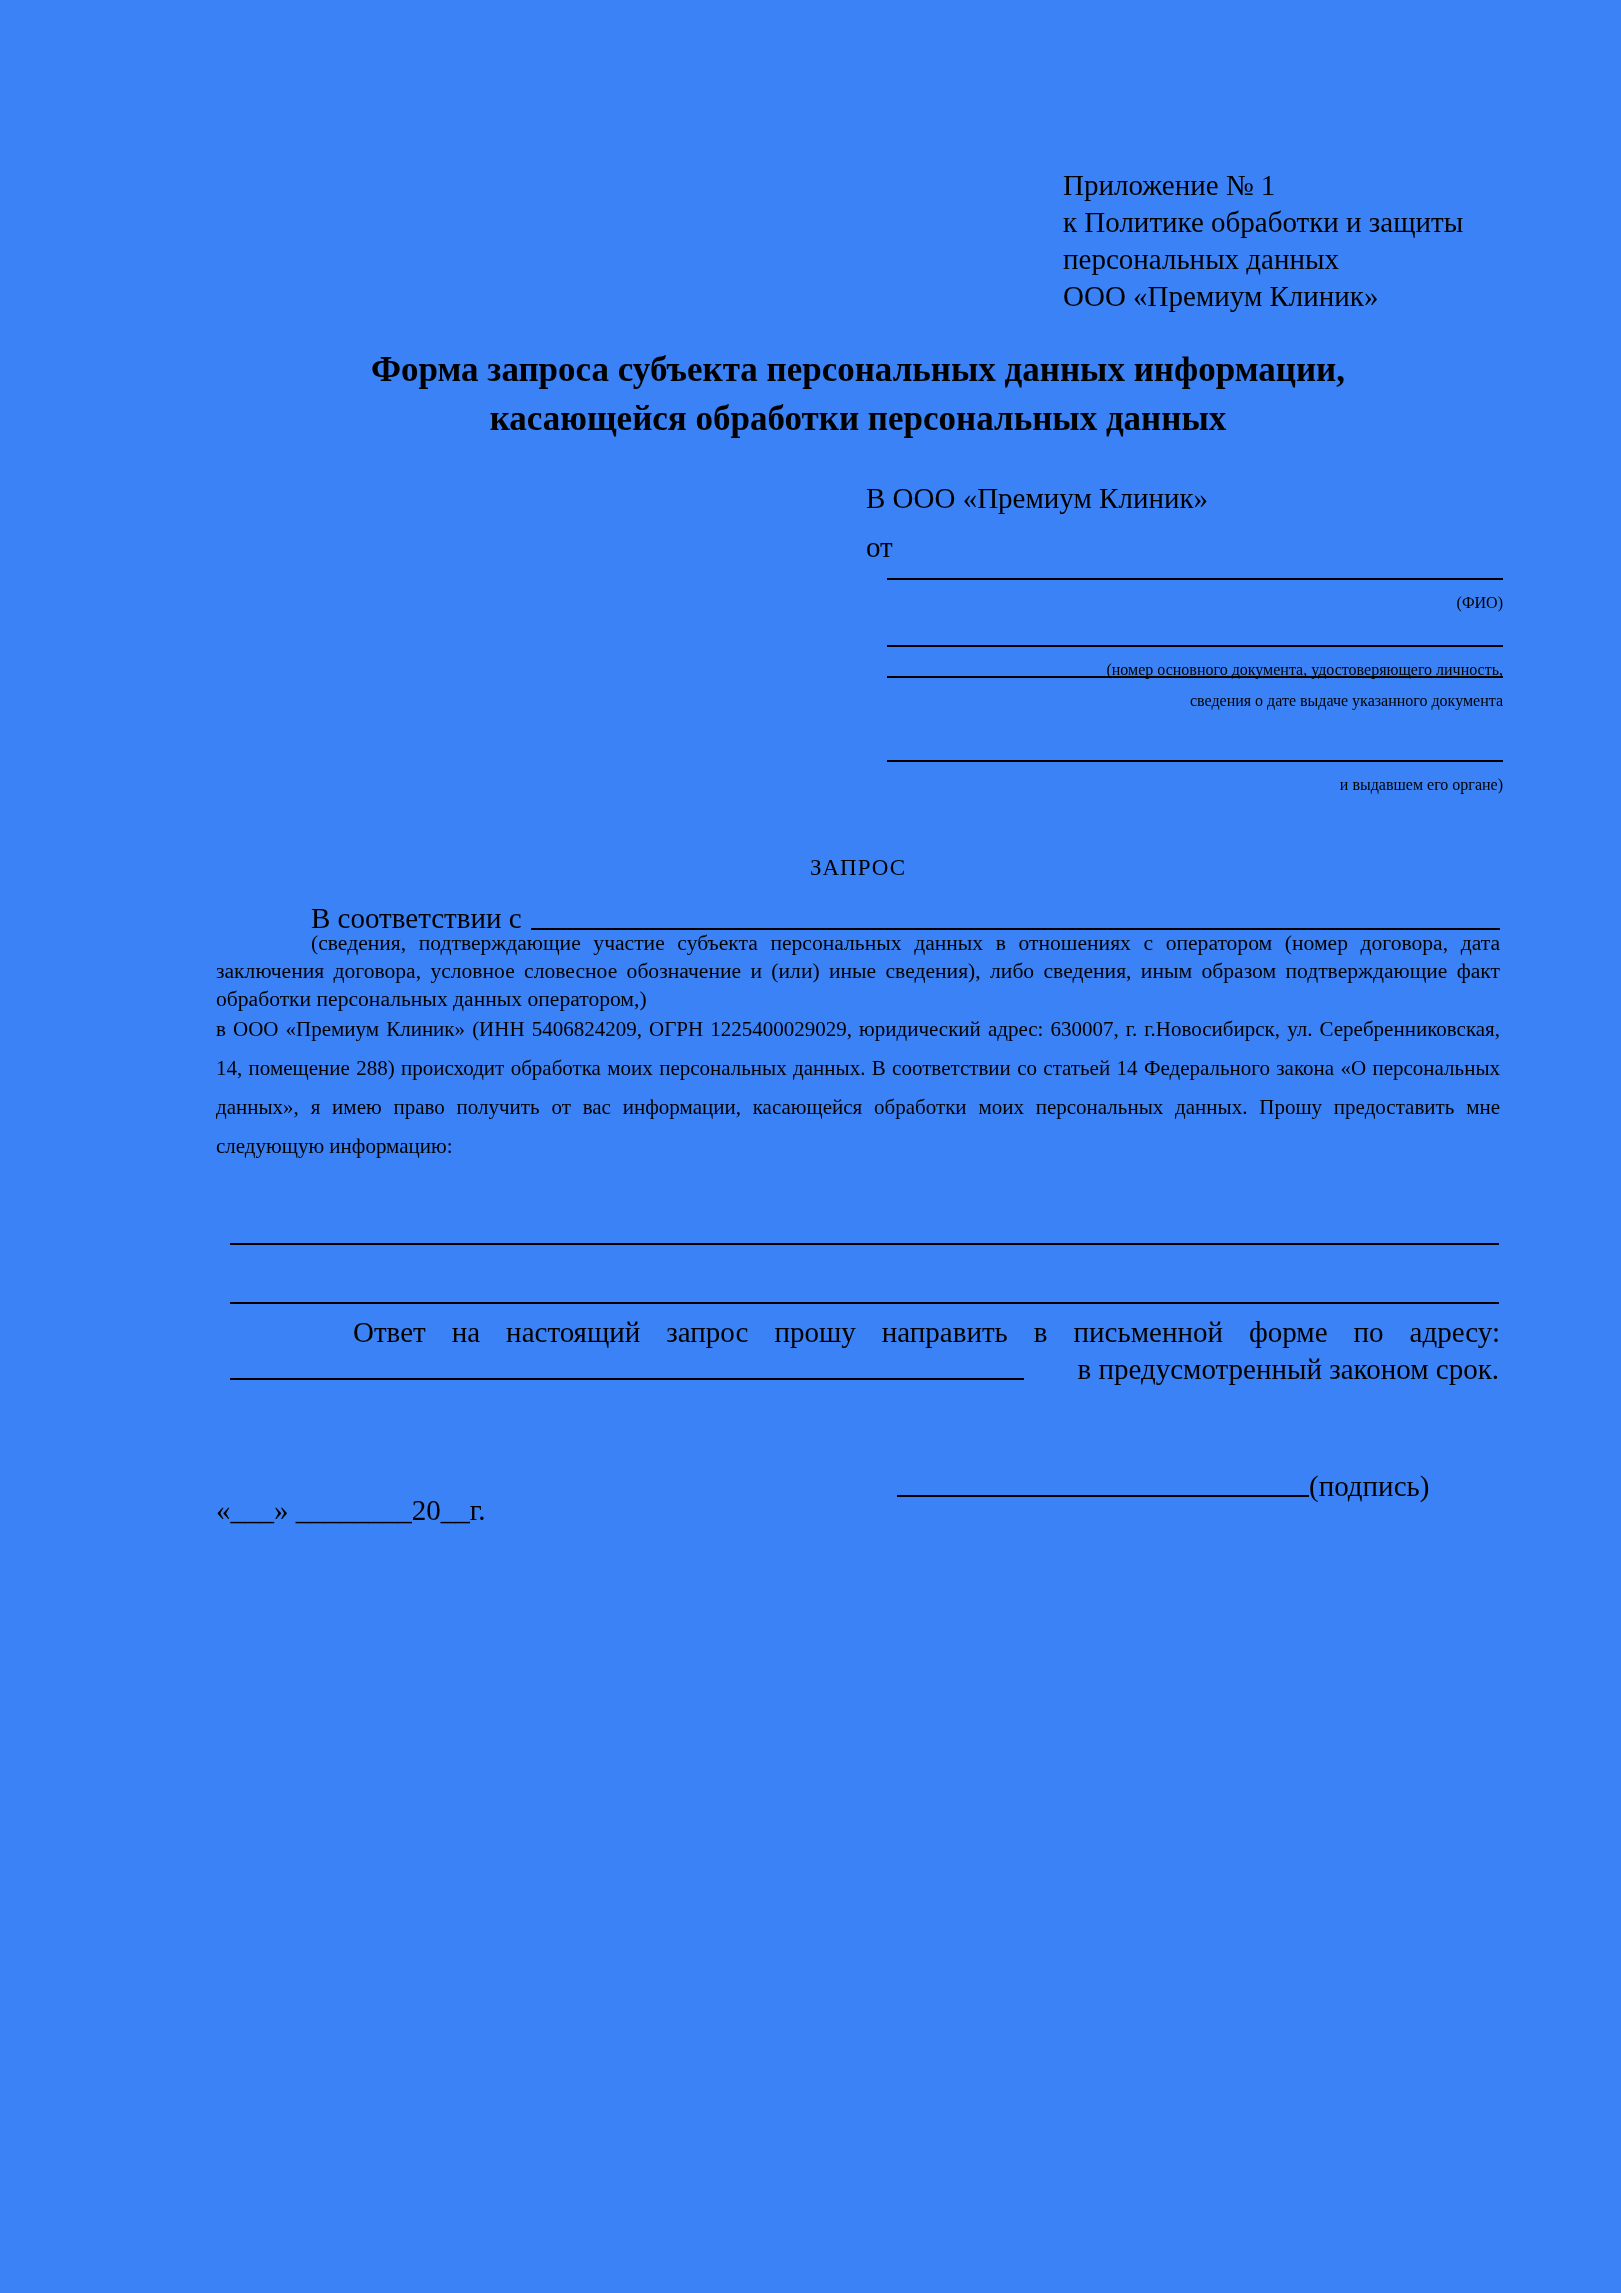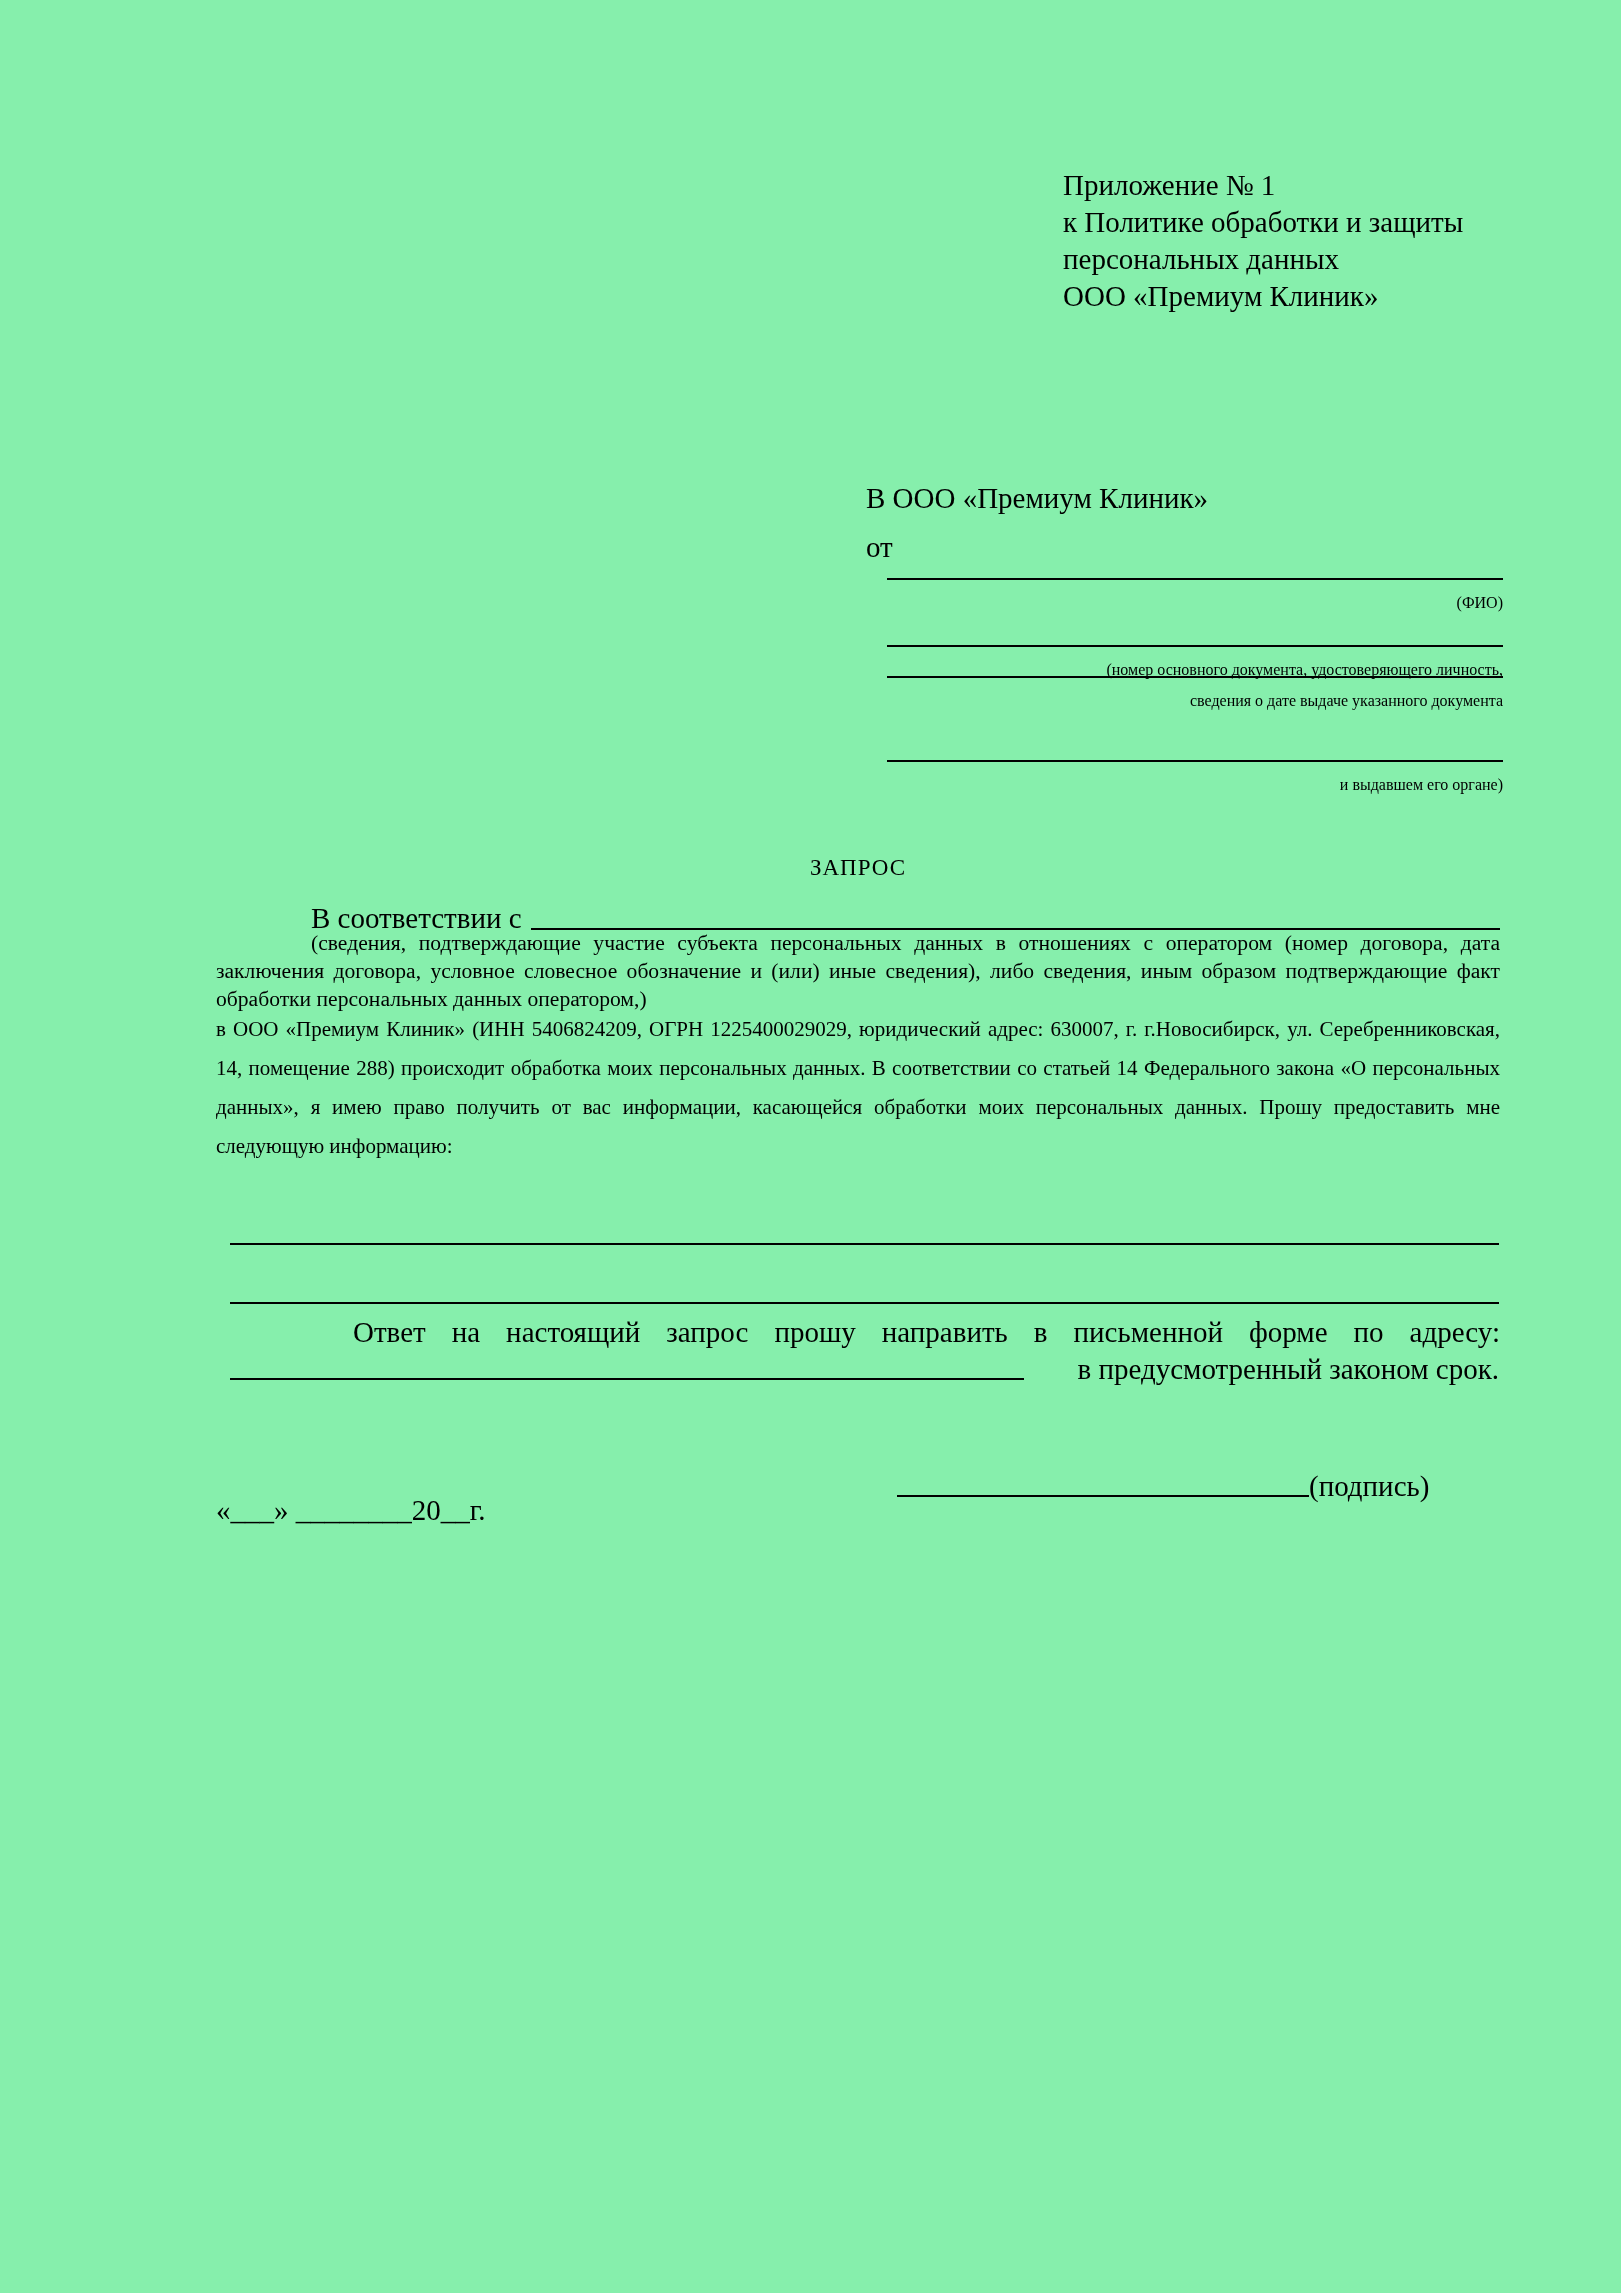"Приложение № 1" .page { background: #86efac -> #3b82f6 }
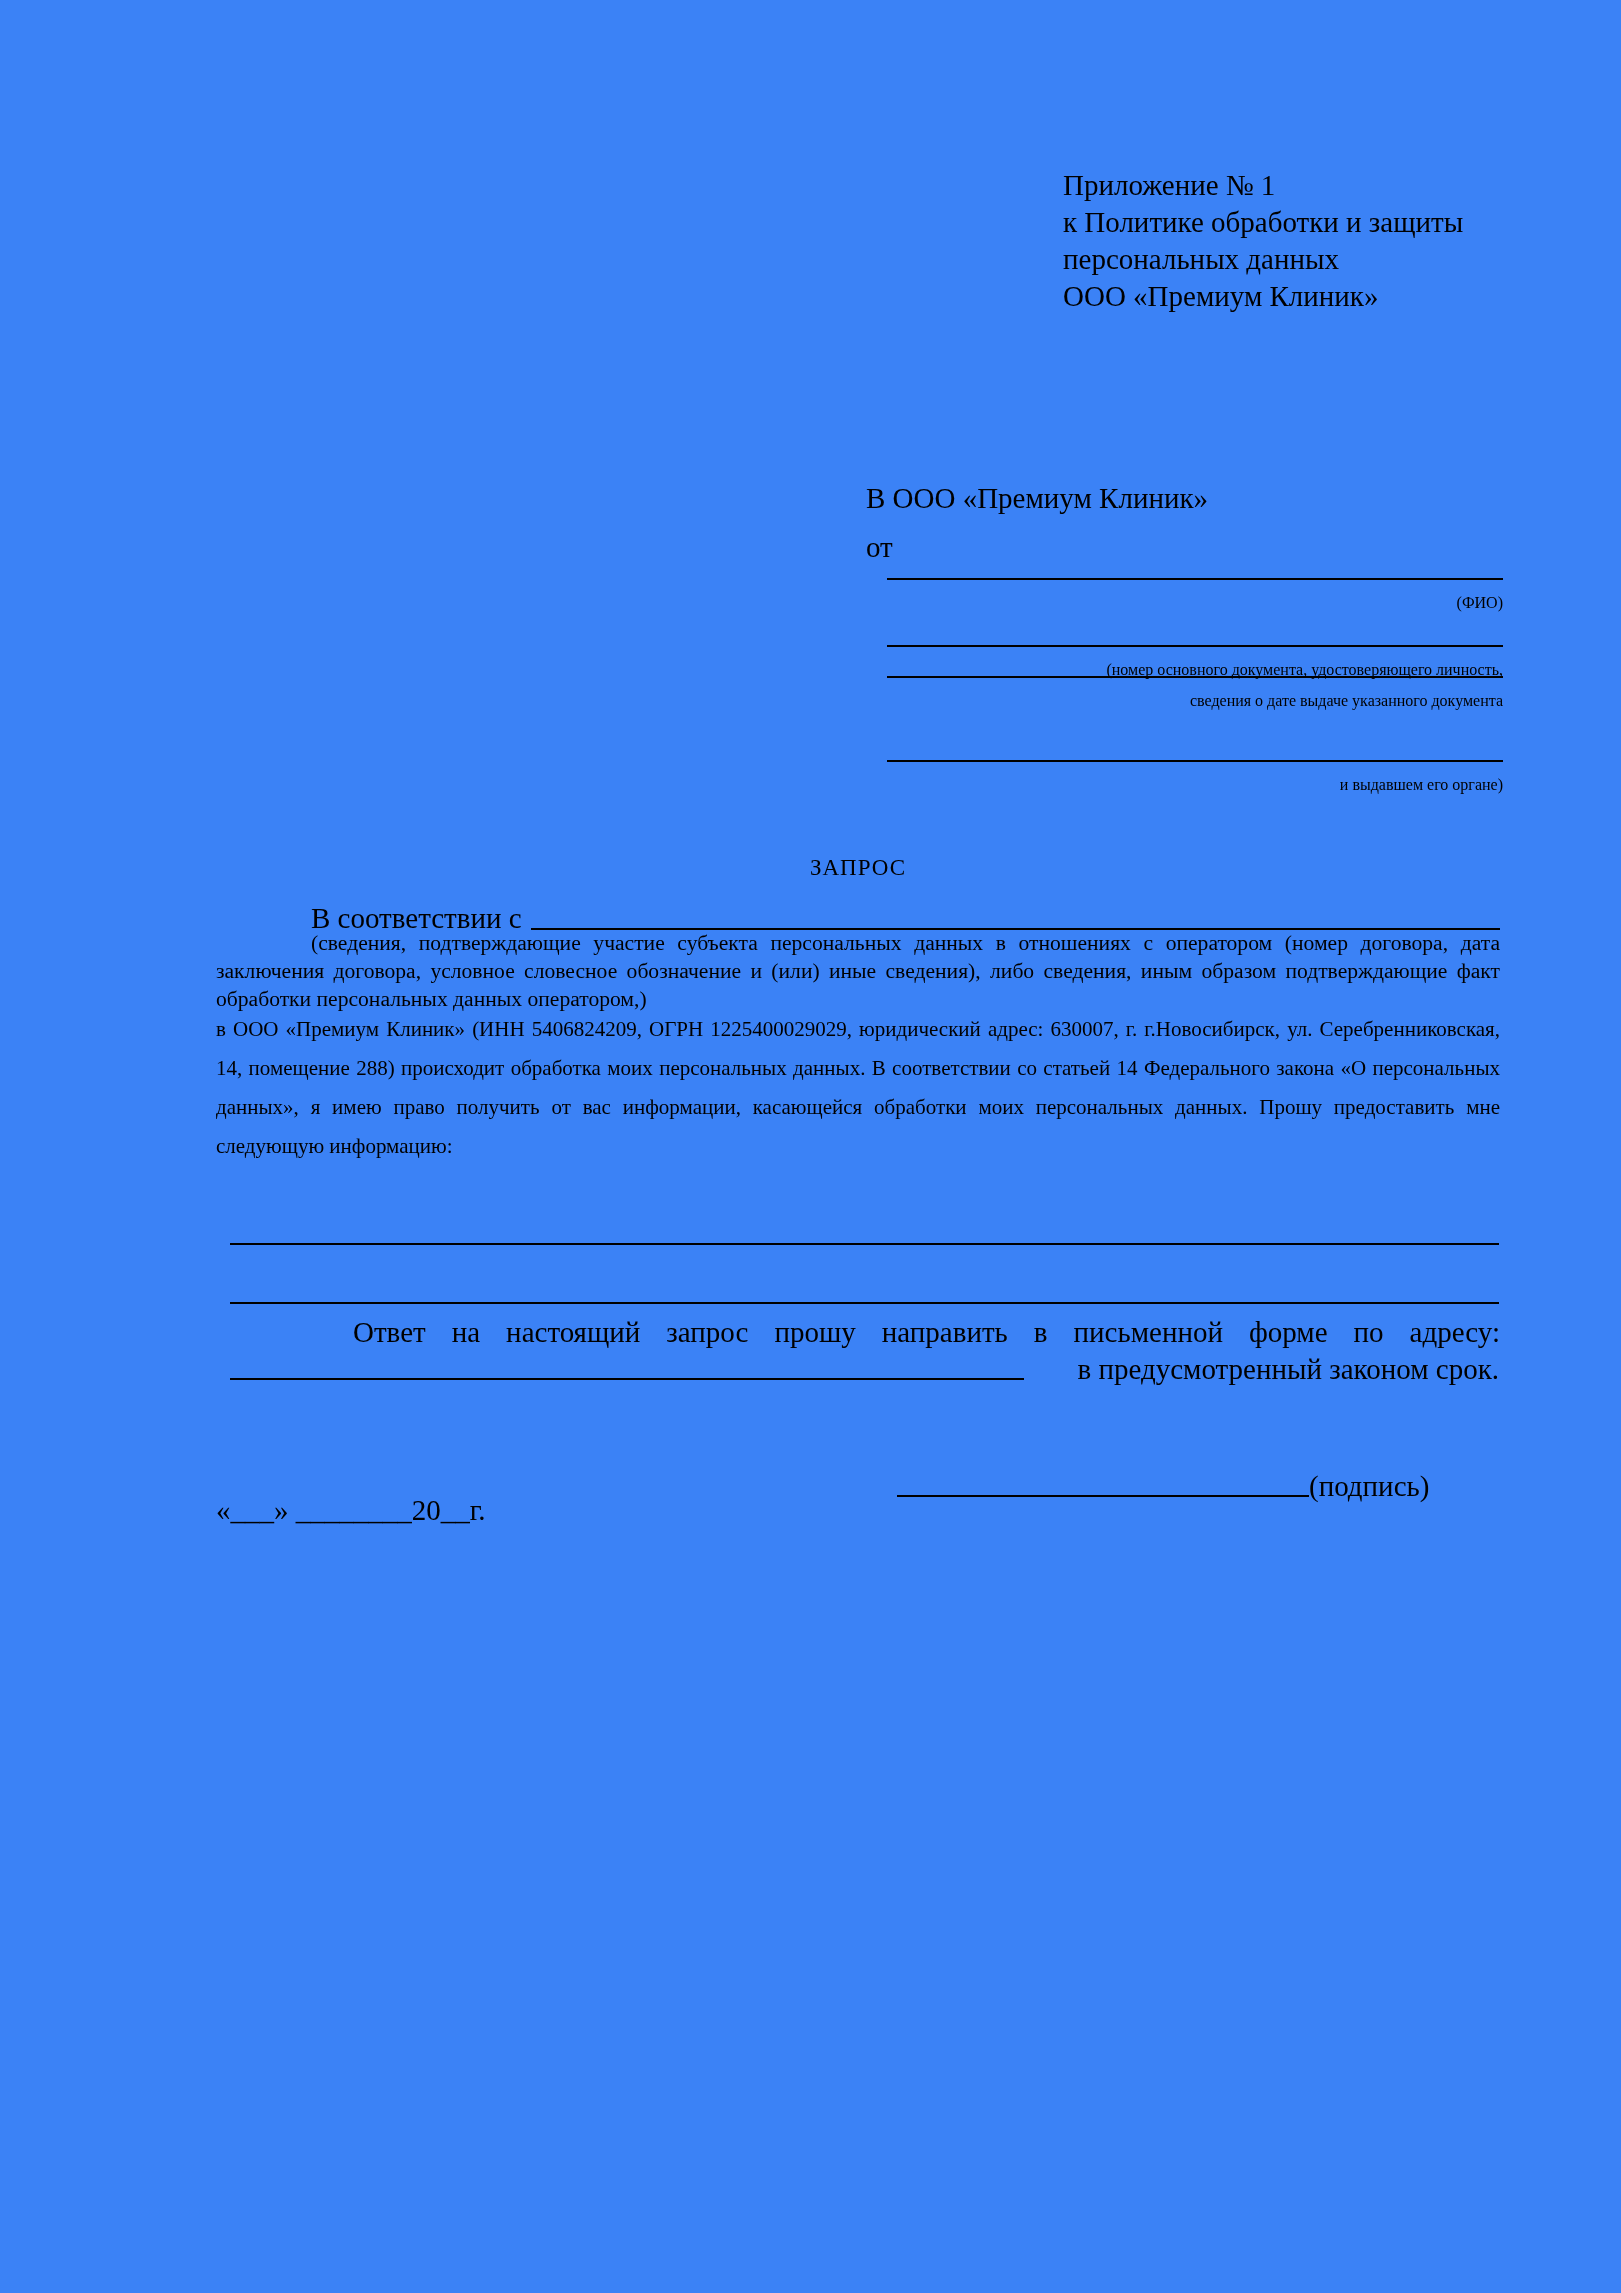"Форма запроса субъекта персональных" div.abs { html: none -> <div>Форма запроса субъекта персональных данных информации, касающейся обработки персональных данных</div> }
